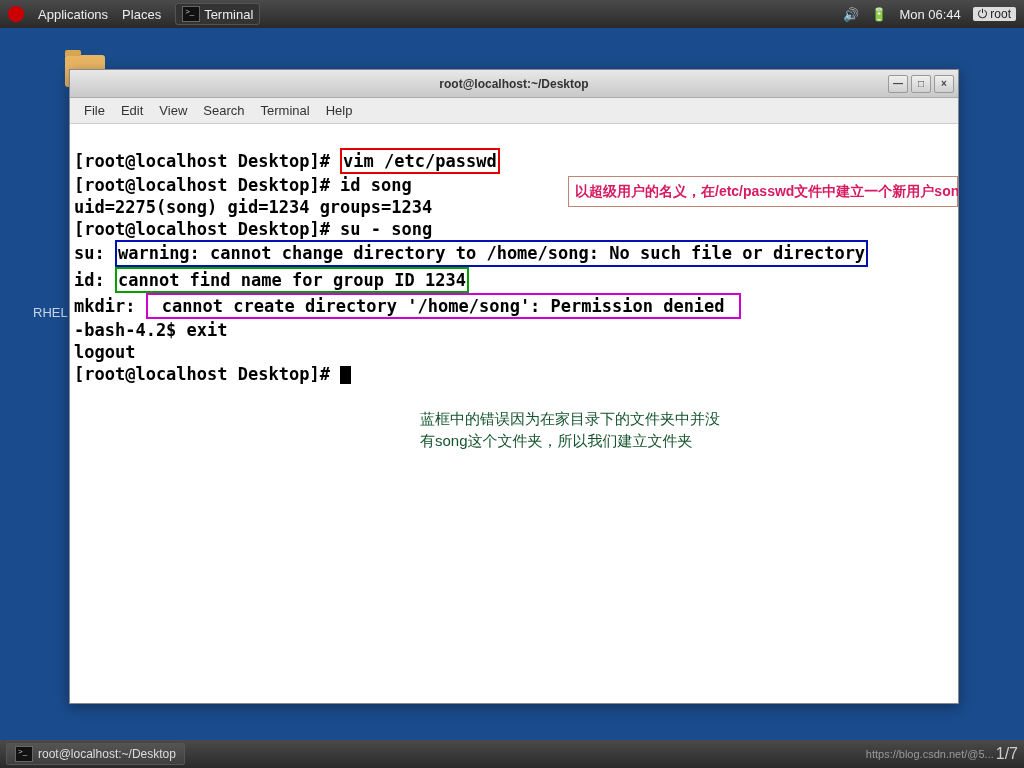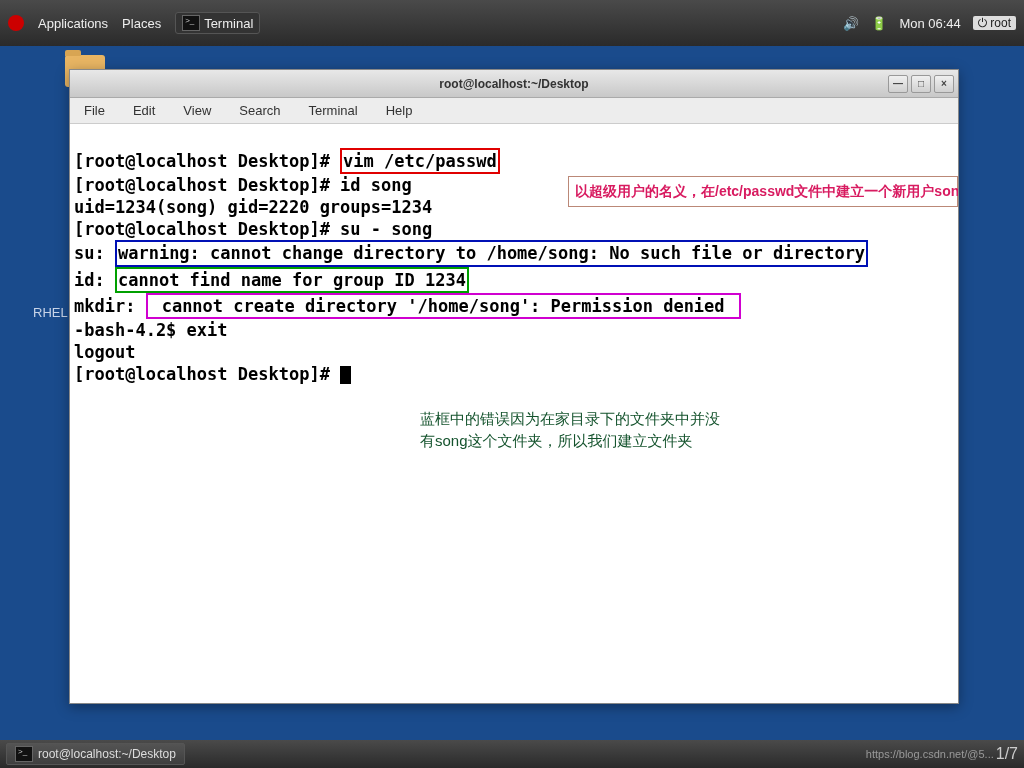"Applications" .top-panel { height: 46px -> 28px }
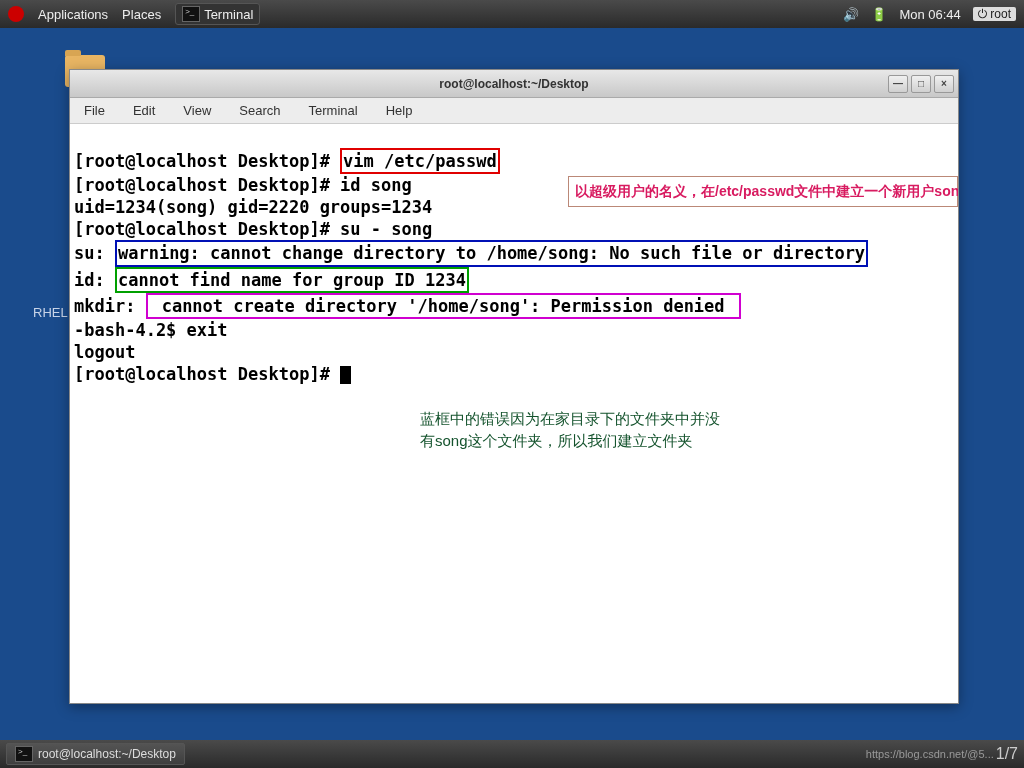"File" .menubar { gap: 12px -> 0 }
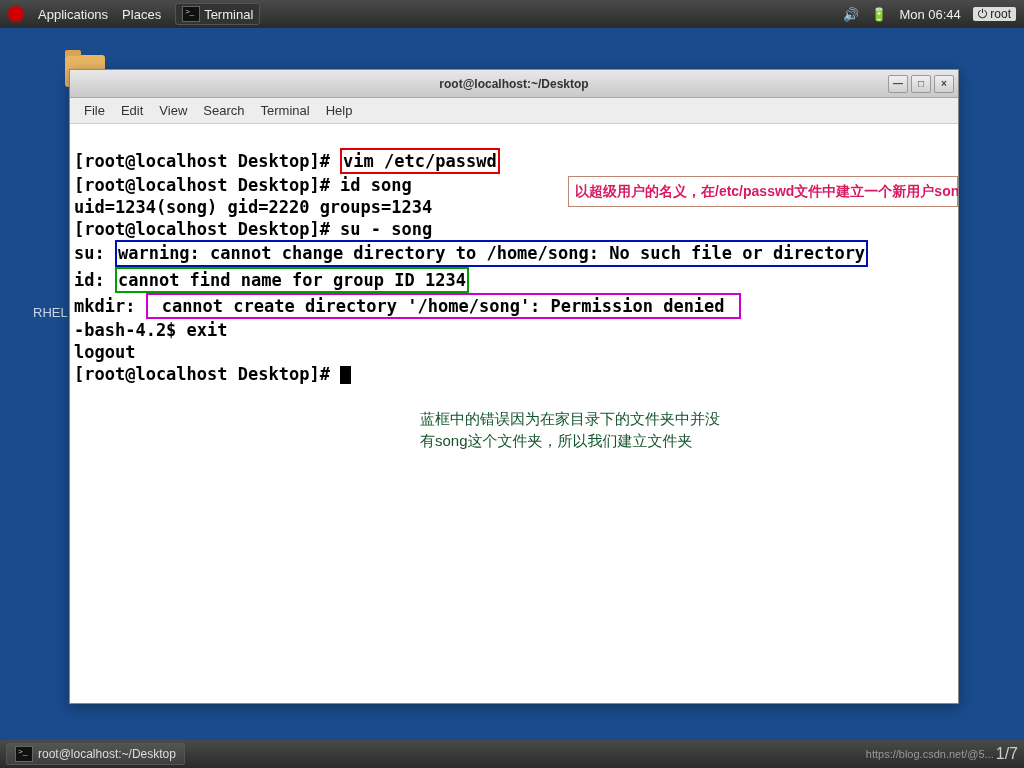"uid=1234(song) gid=2220 groups=1234" span { text: 1234(song) gid=2220 -> 2275(song) gid=1234 }
